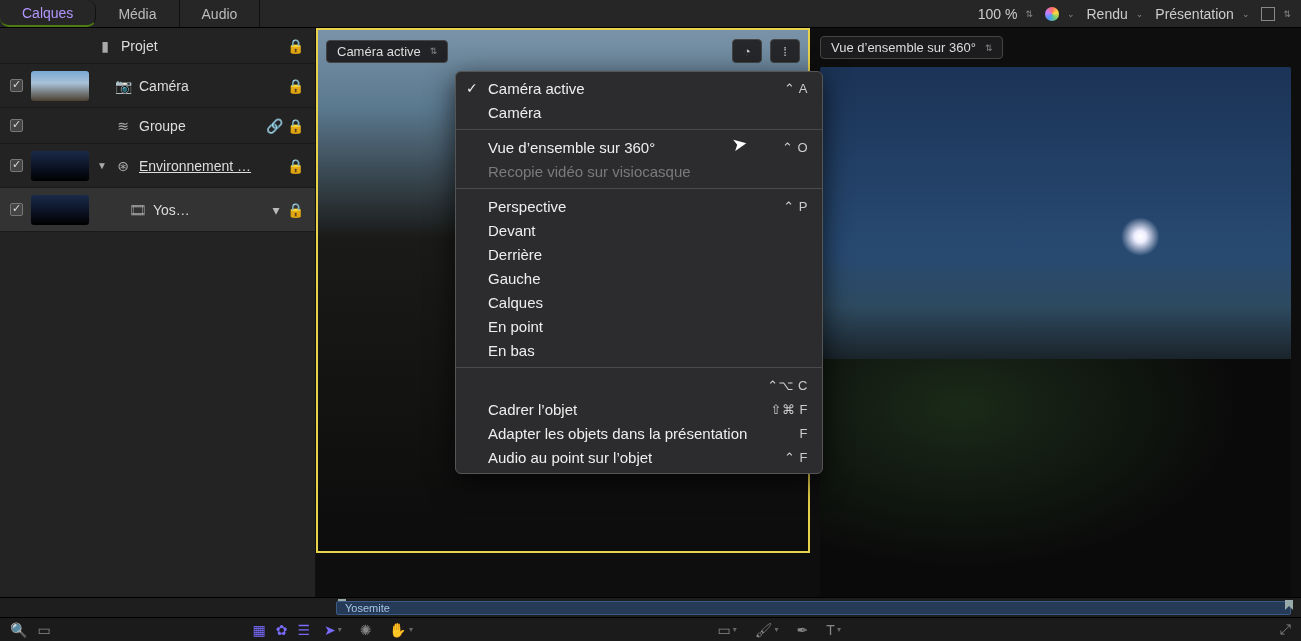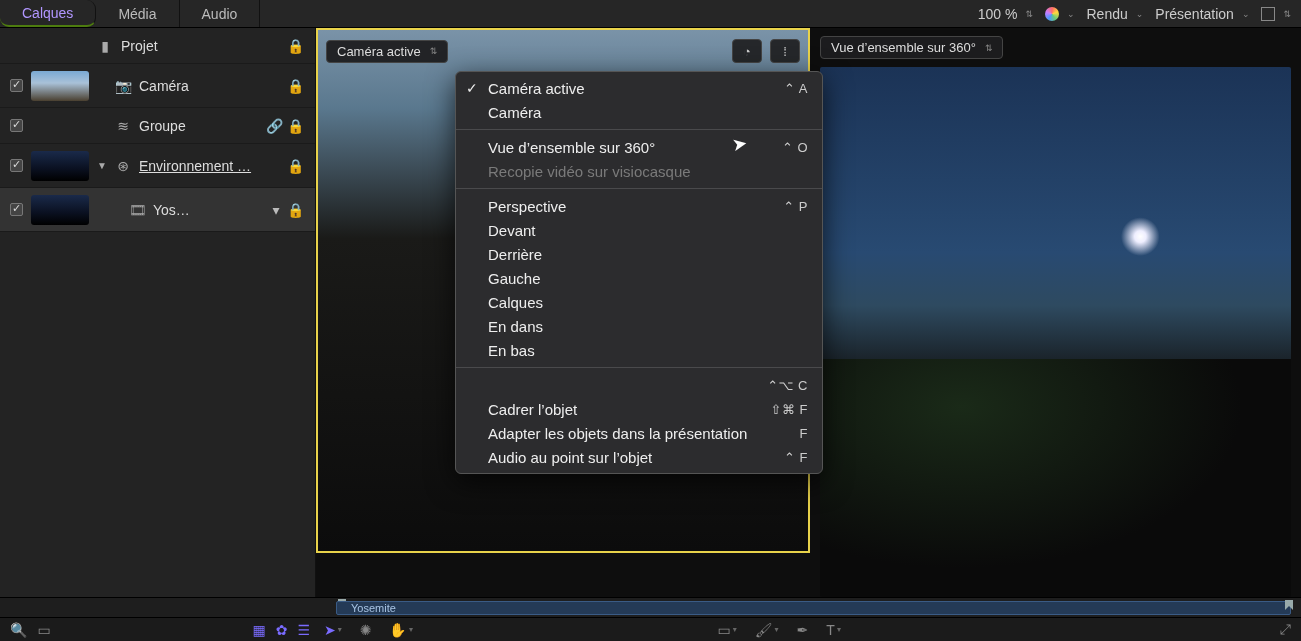"En dans" span { text: dans -> point }
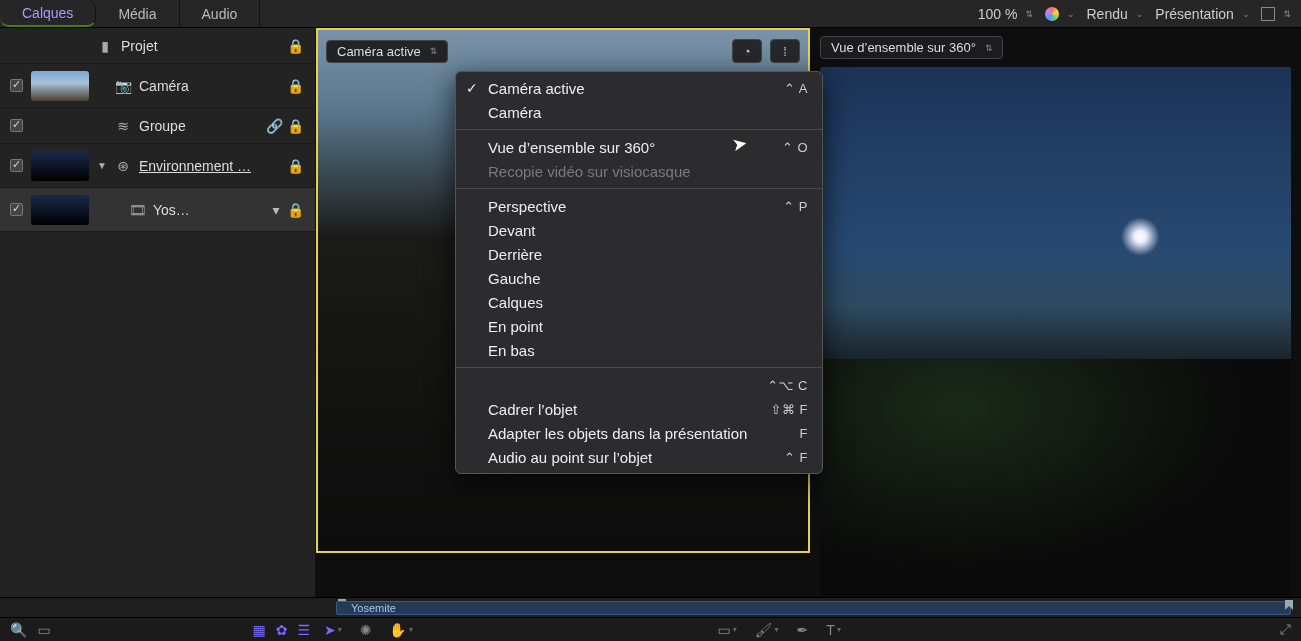"Yosemite" .clip-bar { padding: 0 14px -> 0 8px }
